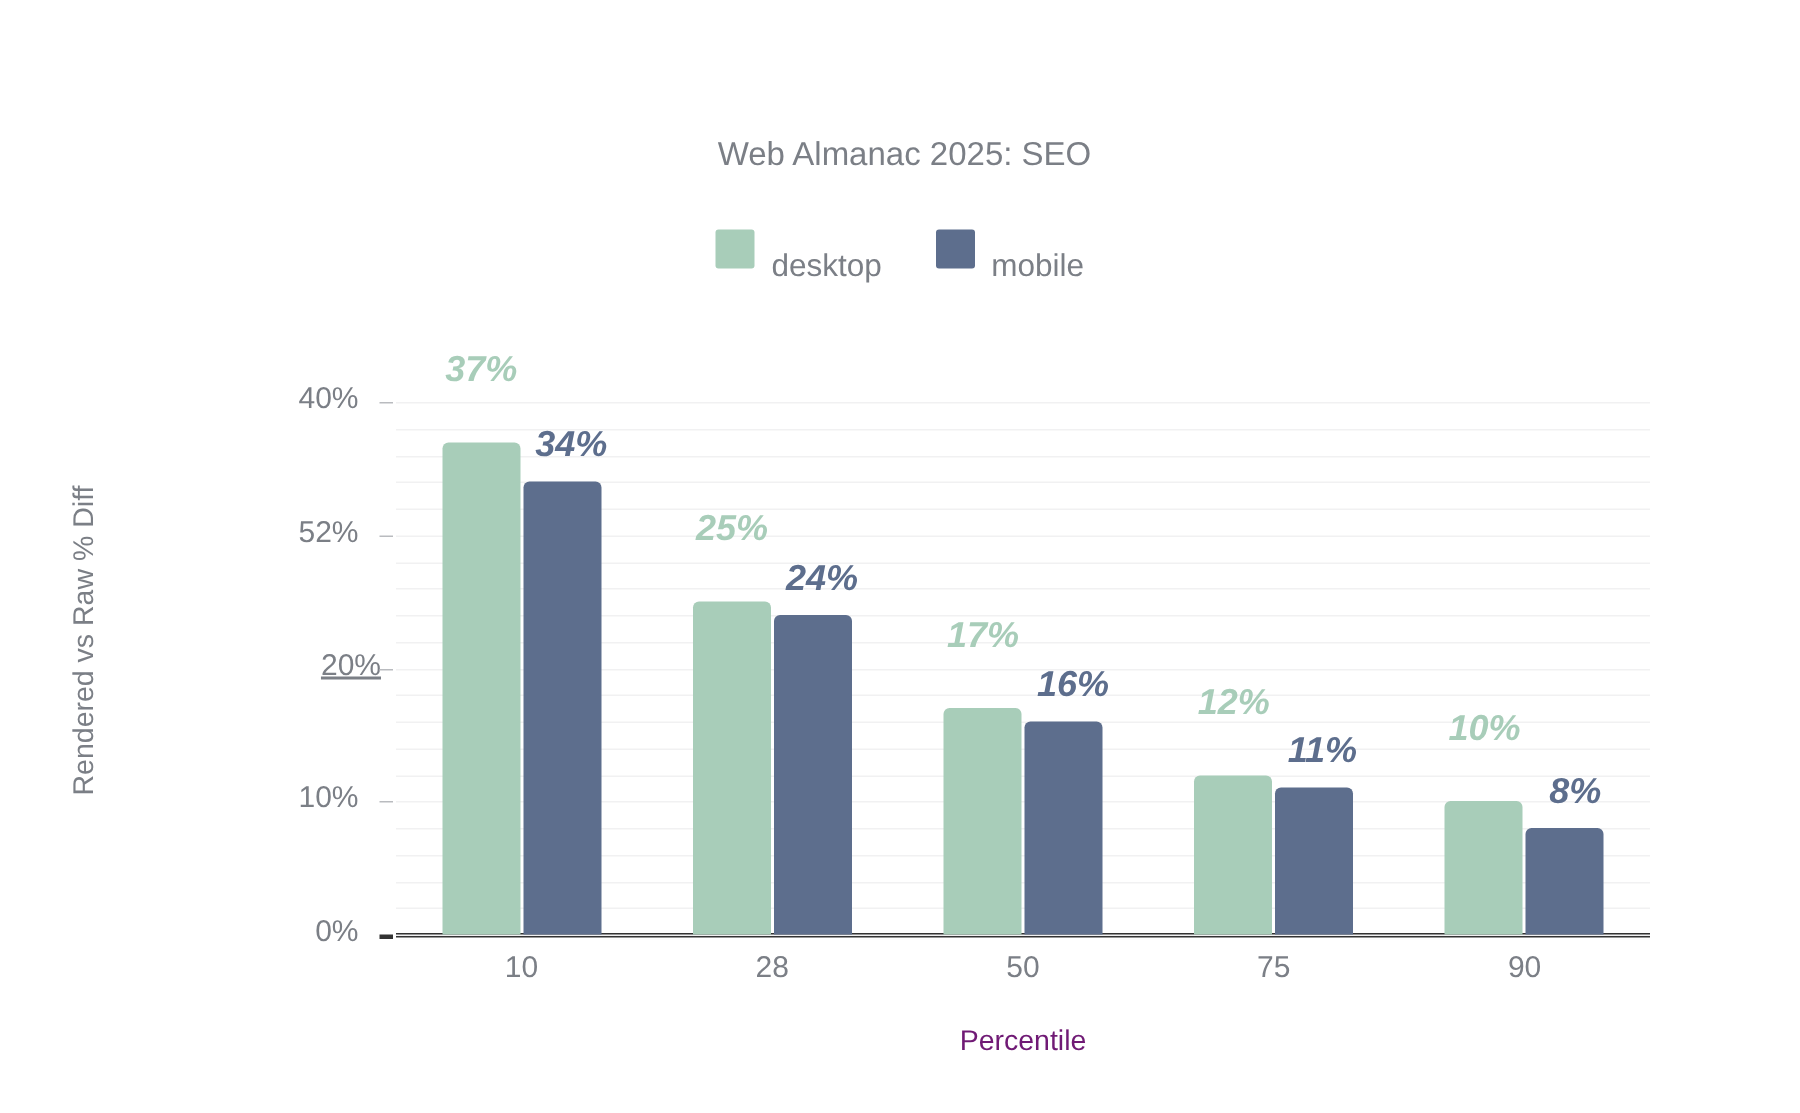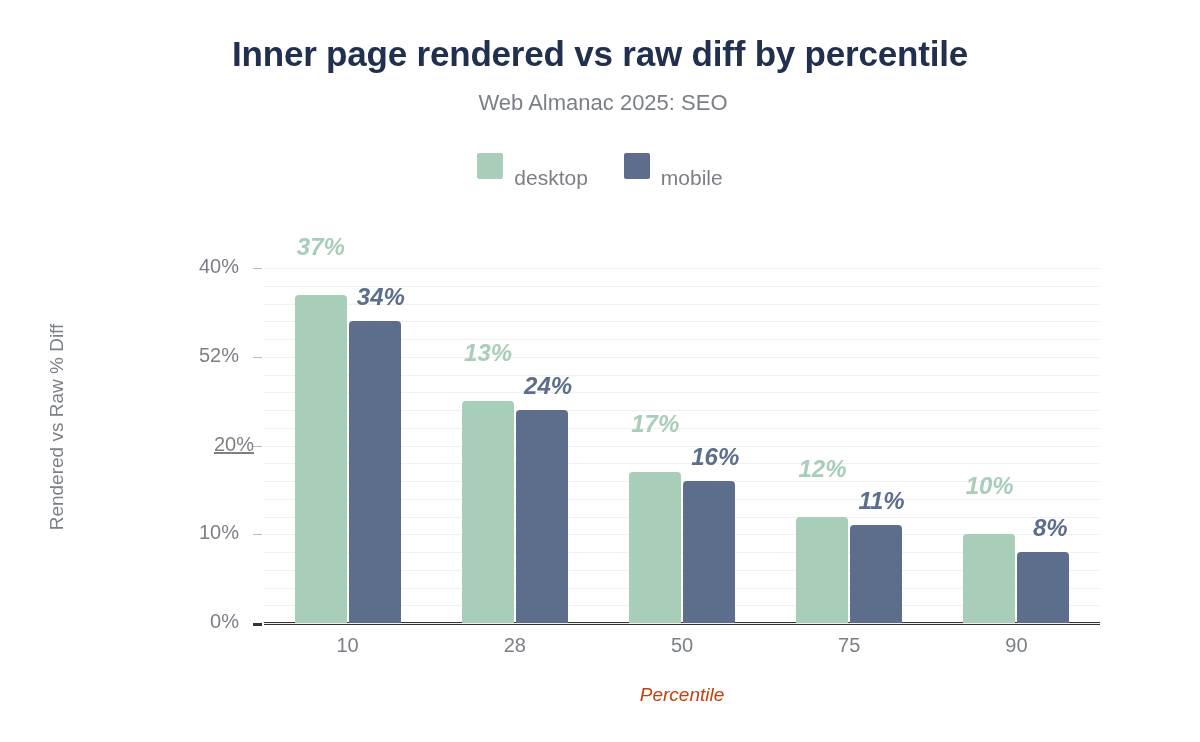"Inner page rendered vs raw" div.chart-title { html: <div>Inner page rendered vs raw diff by percentile</div> -> none }
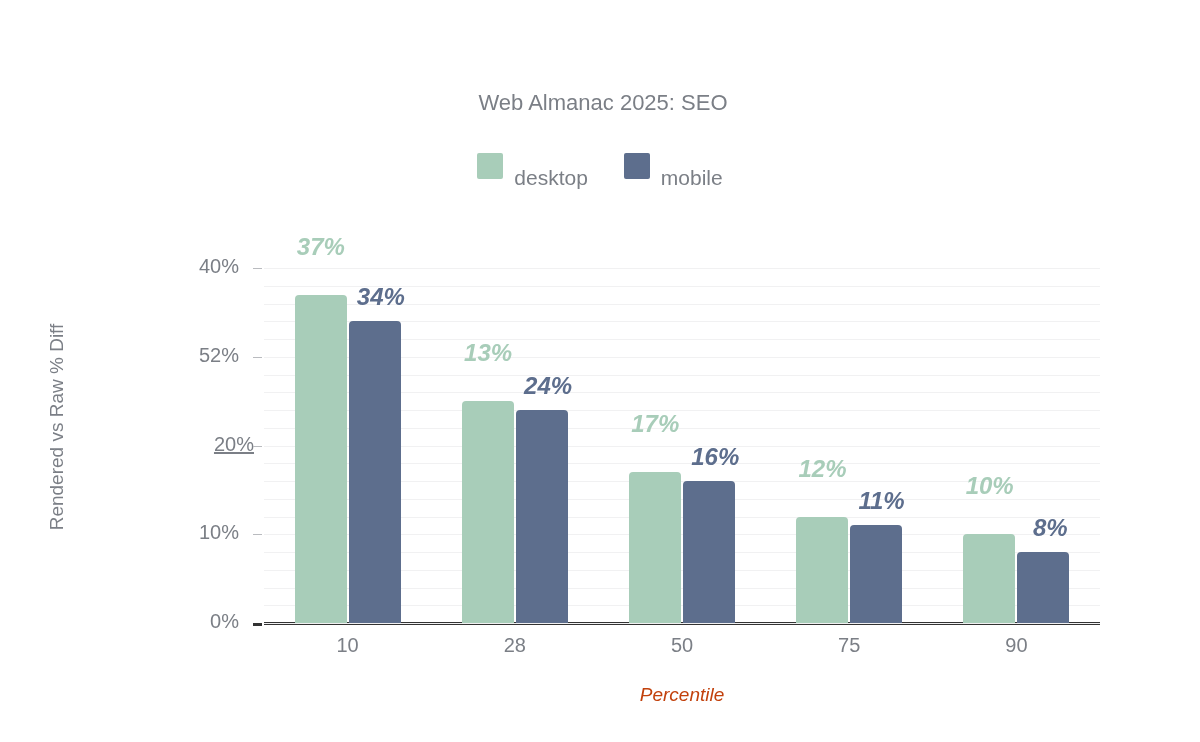"13%" div.bar-label { text: 13% -> 25% }
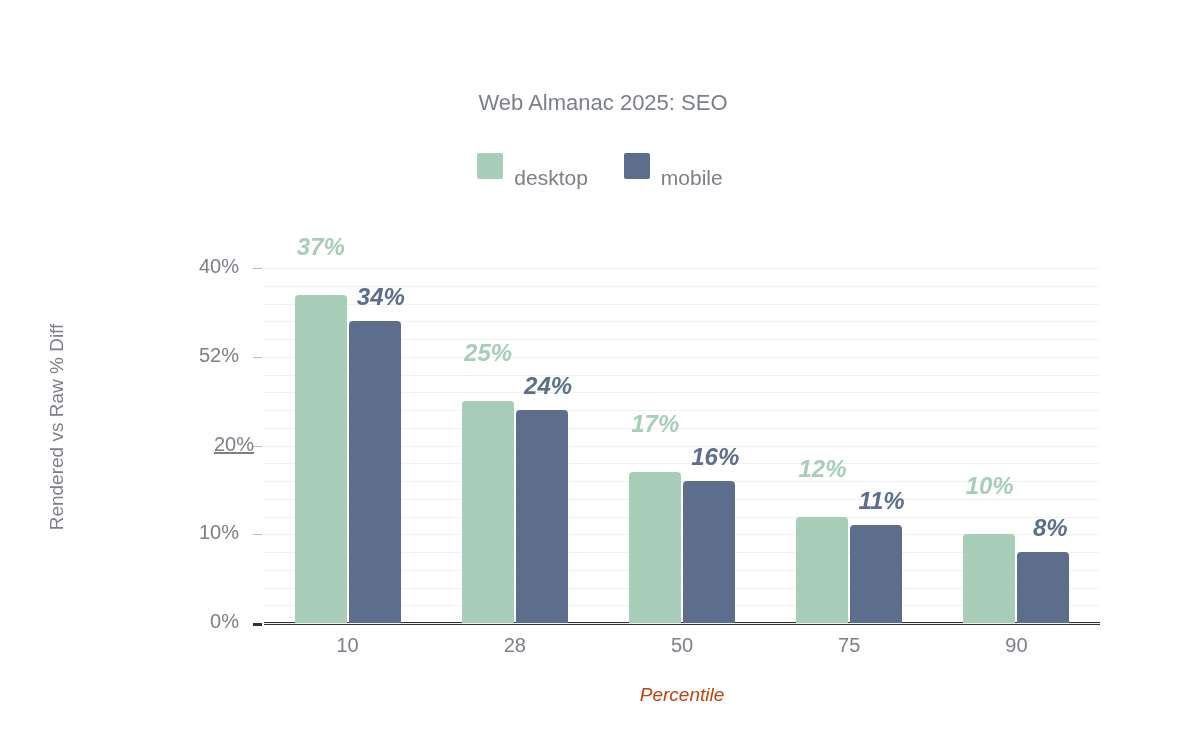"Percentile" .x-axis-title { color: #c2410c -> #701a75; font-style: italic -> none }
